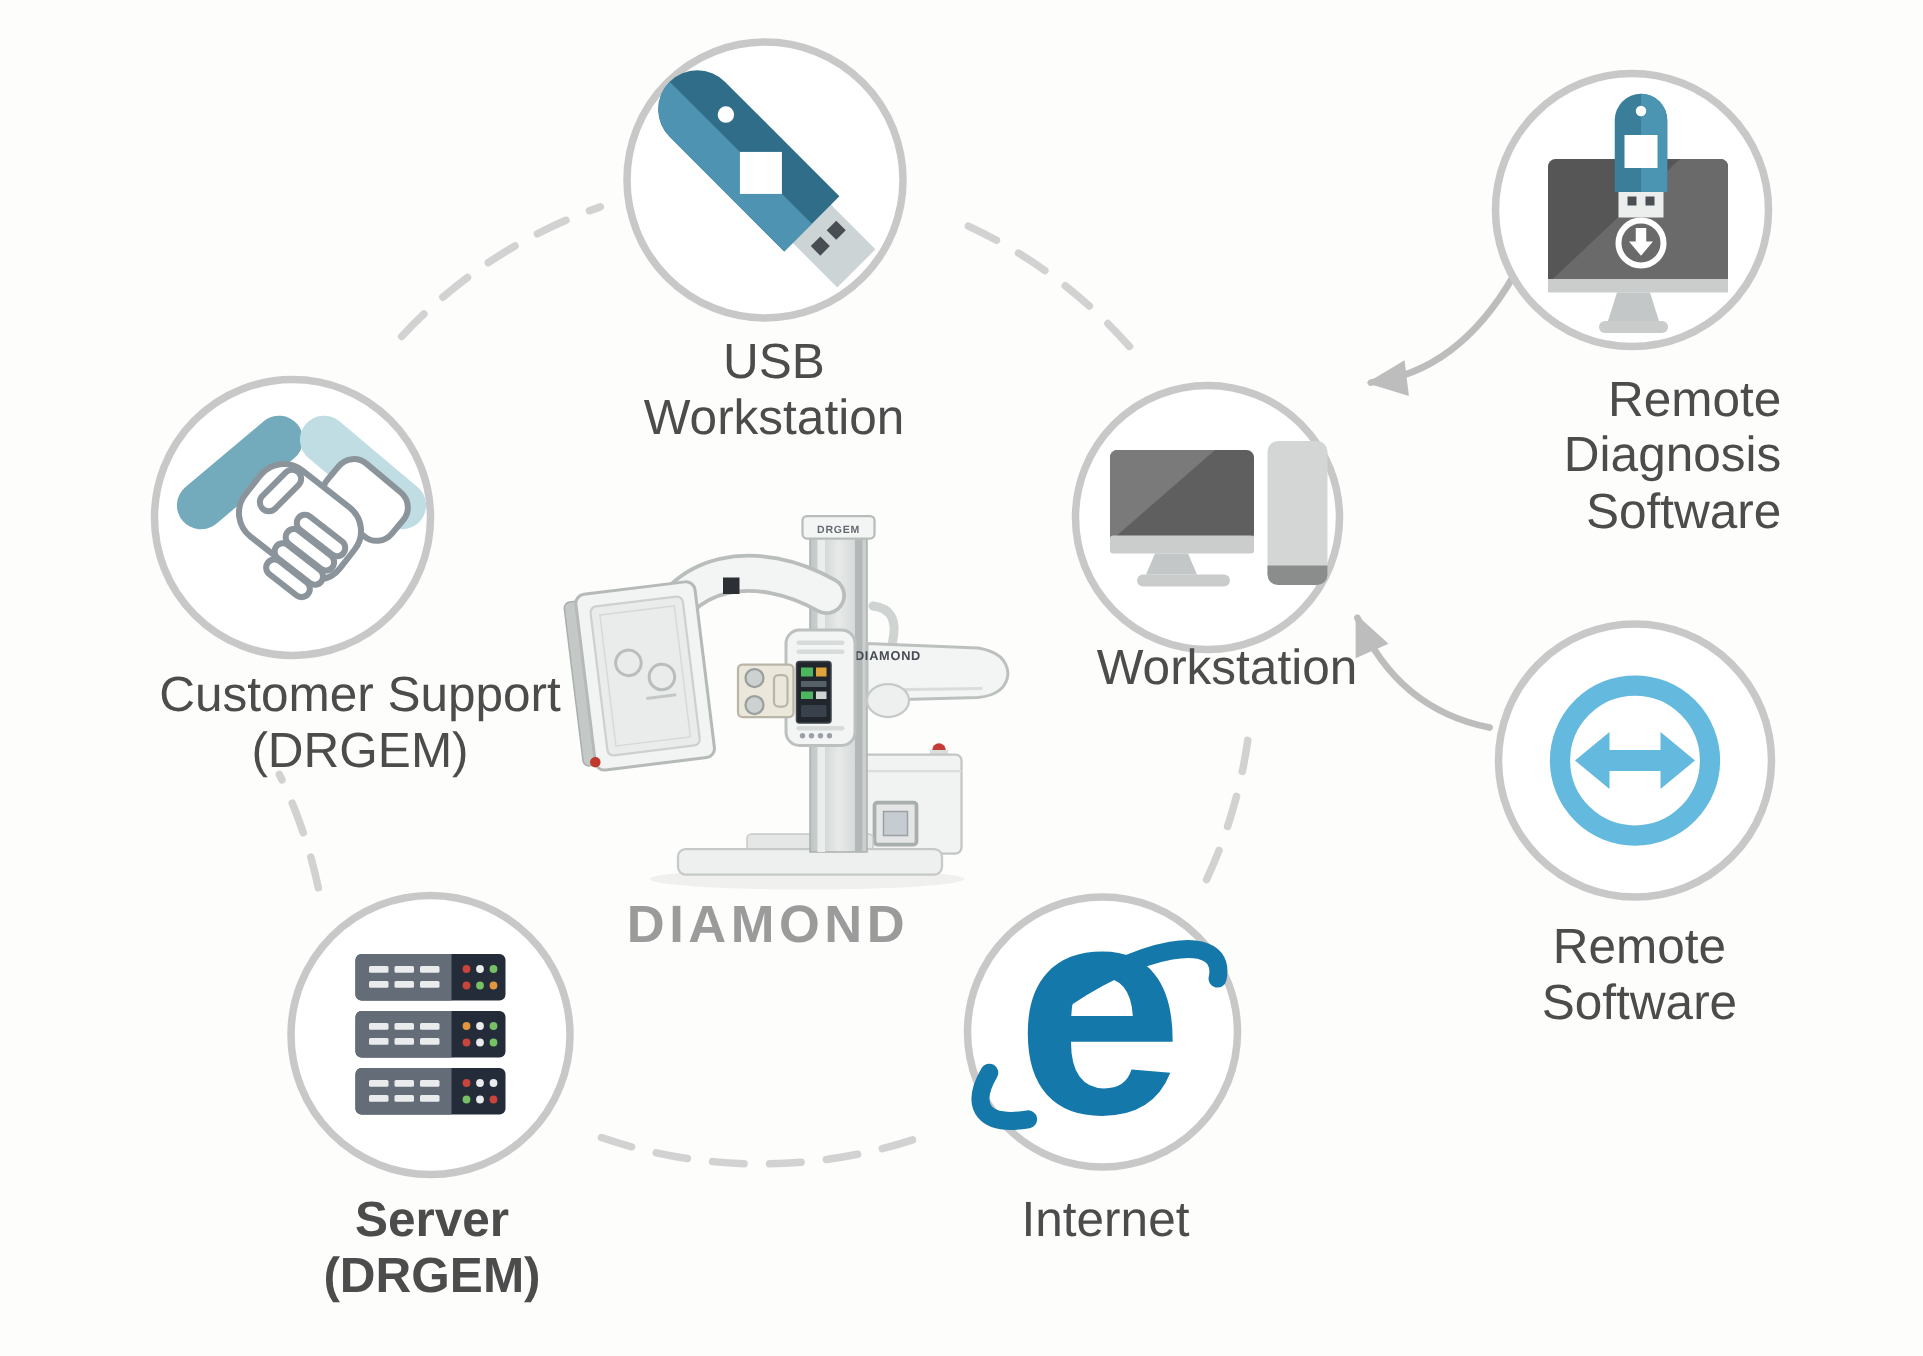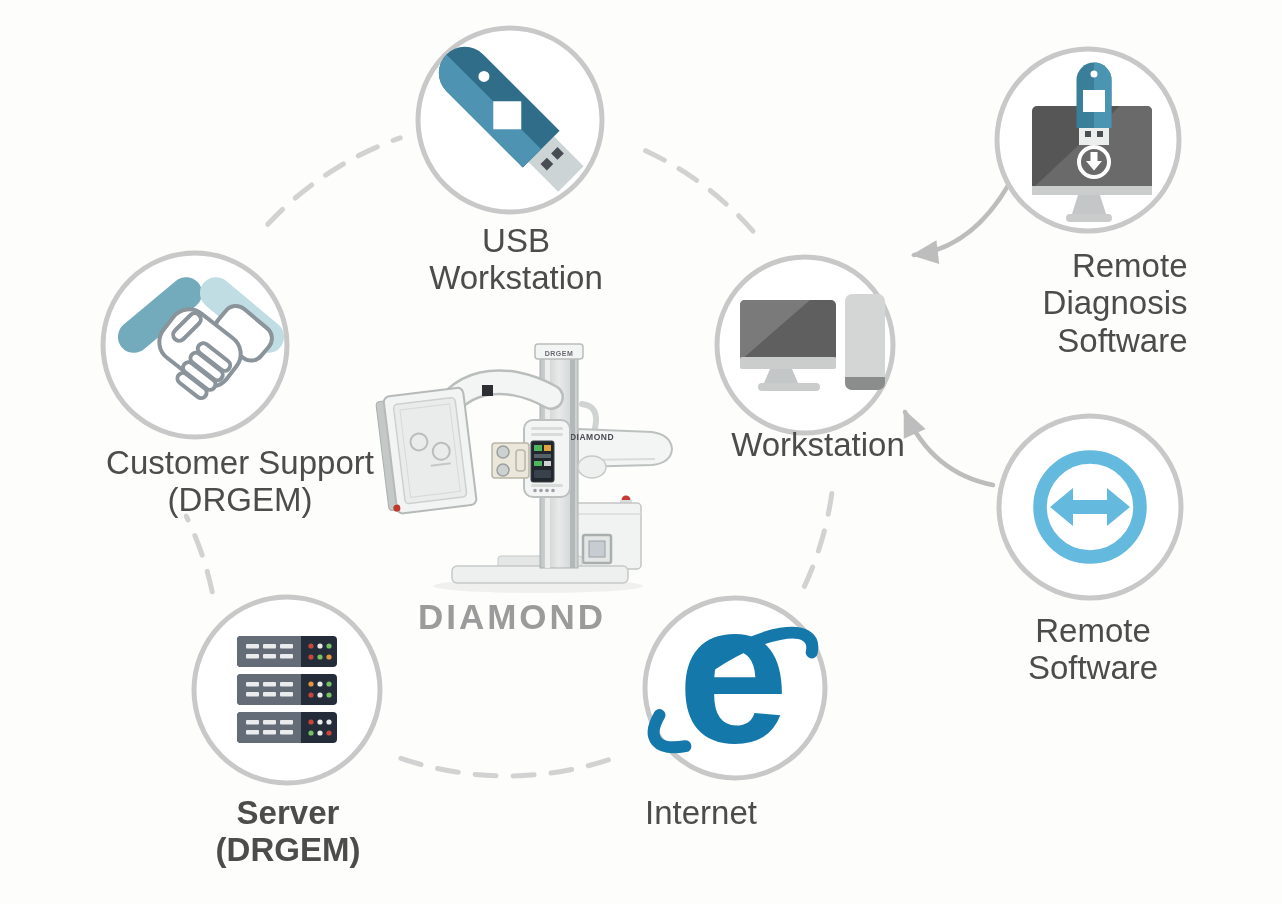"Internet" div.node-label { left: 701px -> 737px }
